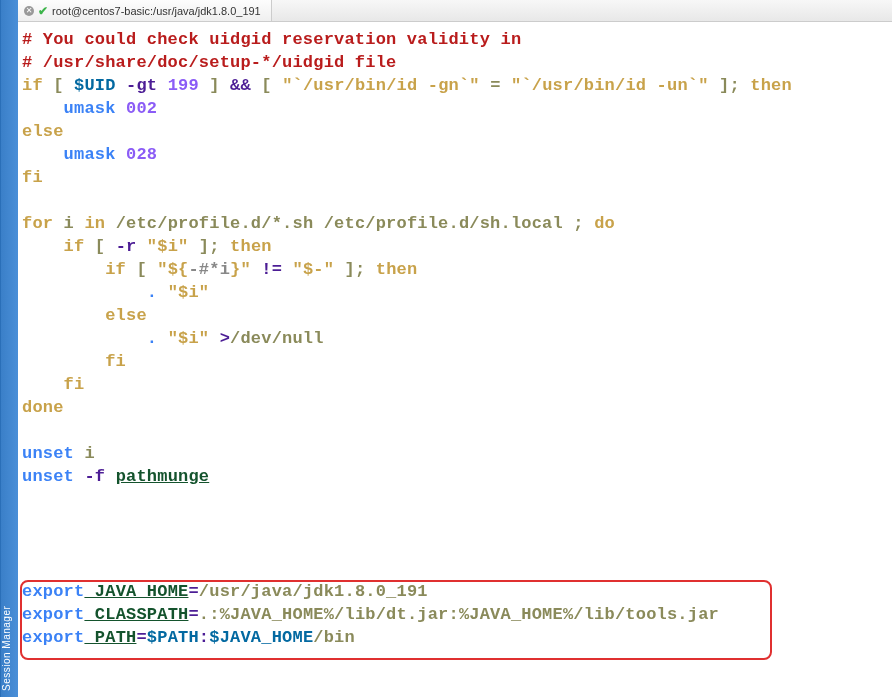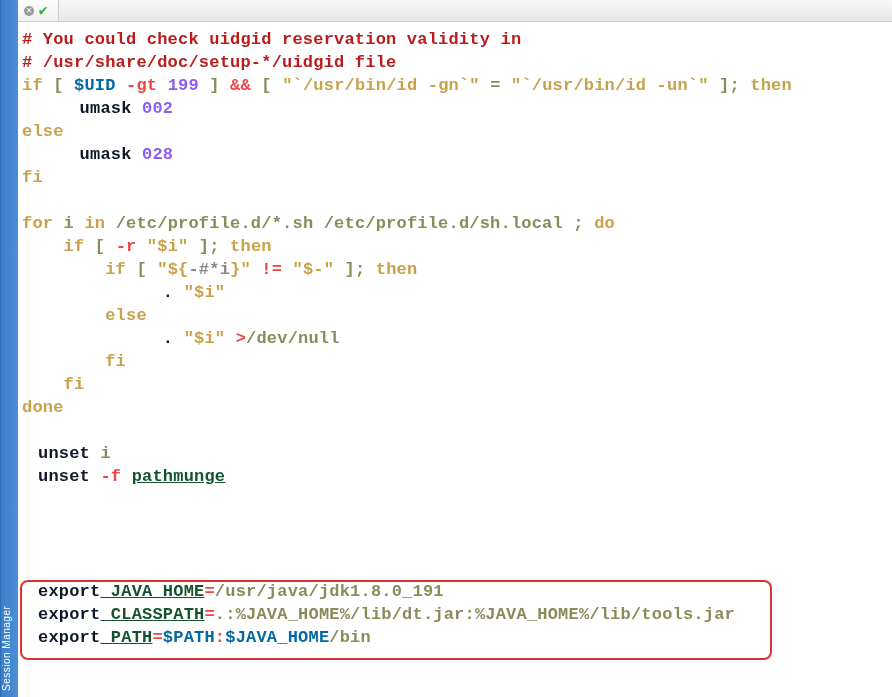"root@centos7-basic:/usr/java/jdk1.8.0_19" span { html: none -> <span>root@centos7-basic:/usr/java/jdk1.8.0_191</span> }
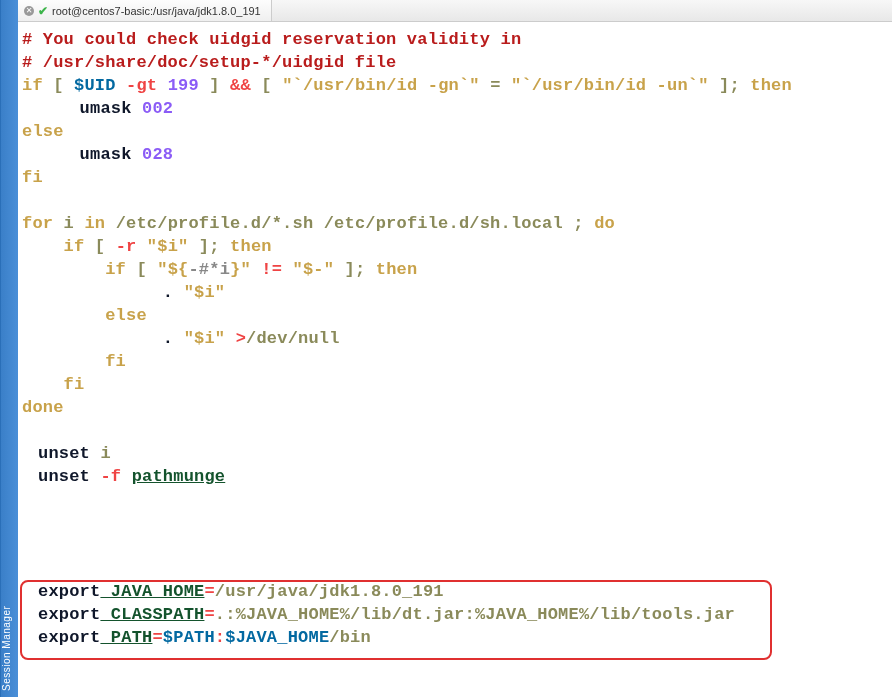"-gt" .c-op { color: #ef4444 -> #4c1d95 }
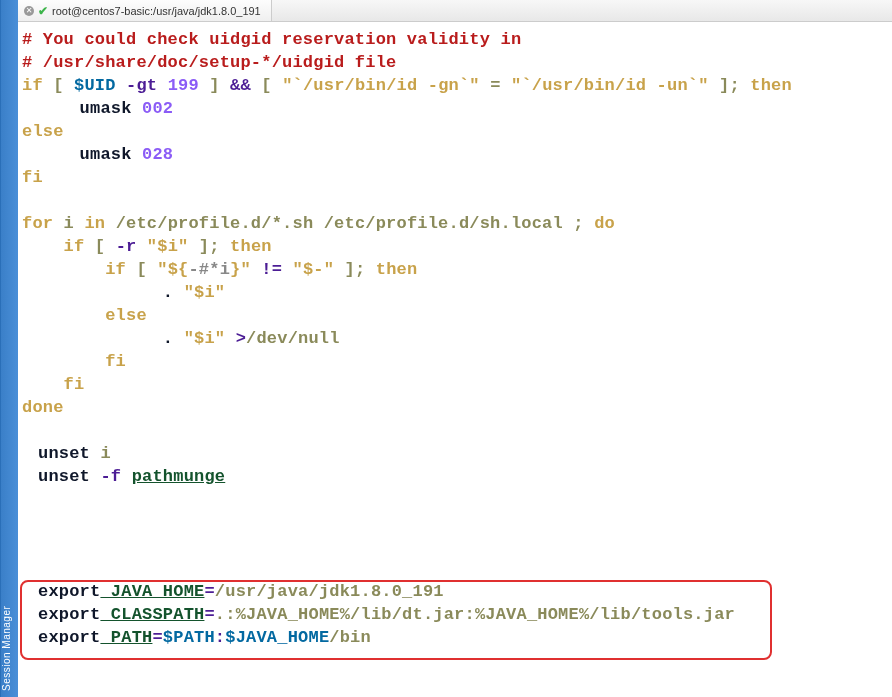"umask" .c-cmd { color: #0f172a -> #3b82f6; margin-left: 16px -> none }
